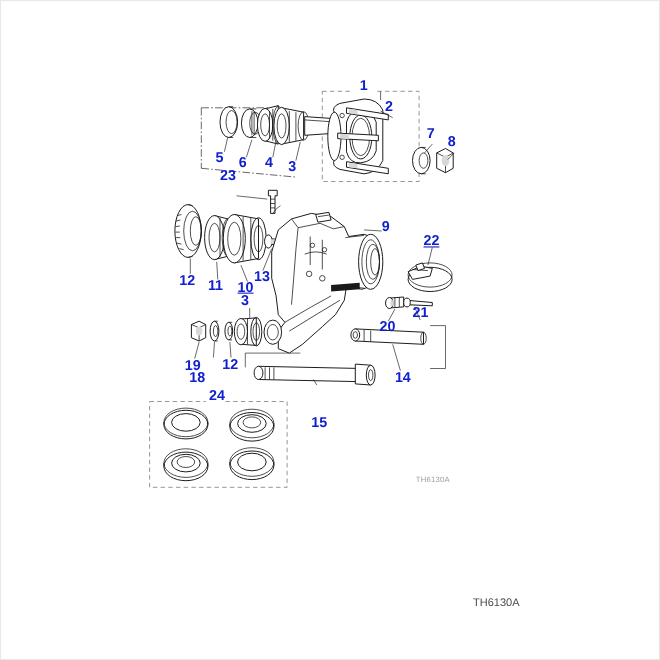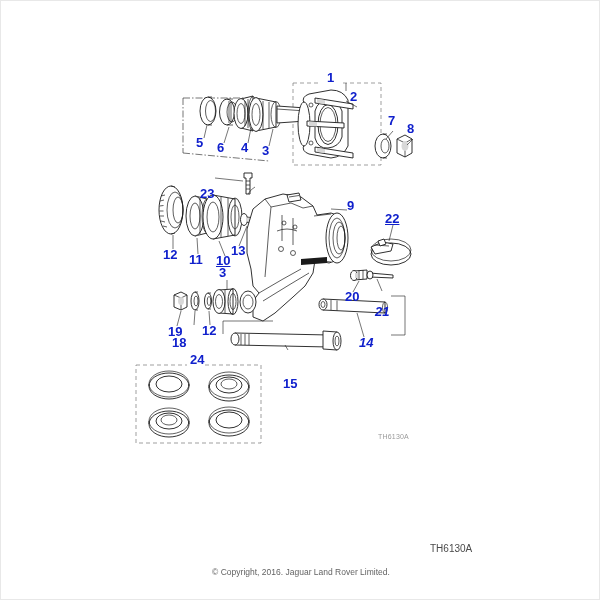"23" div.callout { top: 186px -> 152px }
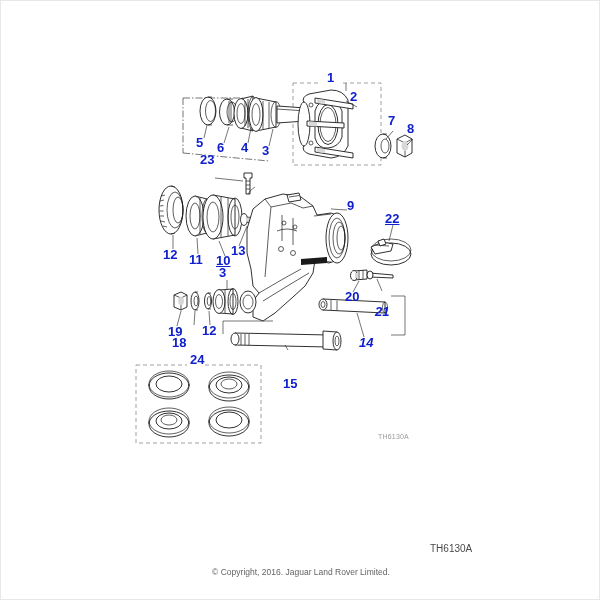"21" div.callout { font-style: italic -> none; top: 304px -> 276px }
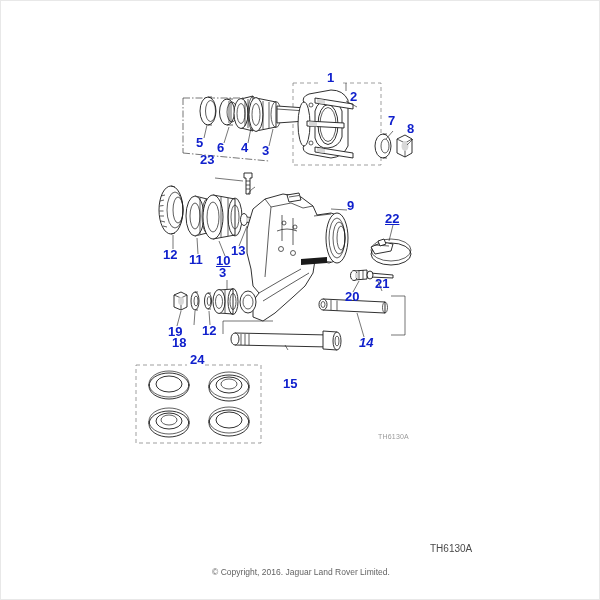"14" div.callout { font-style: italic -> none }
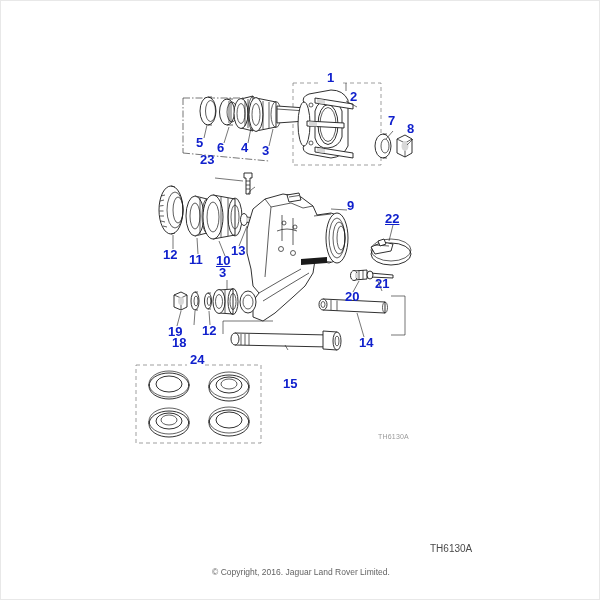"© Copyright, 2016. Jaguar Land" div { html: <div>© Copyright, 2016. Jaguar Land Rover Limited.</div> -> none }
